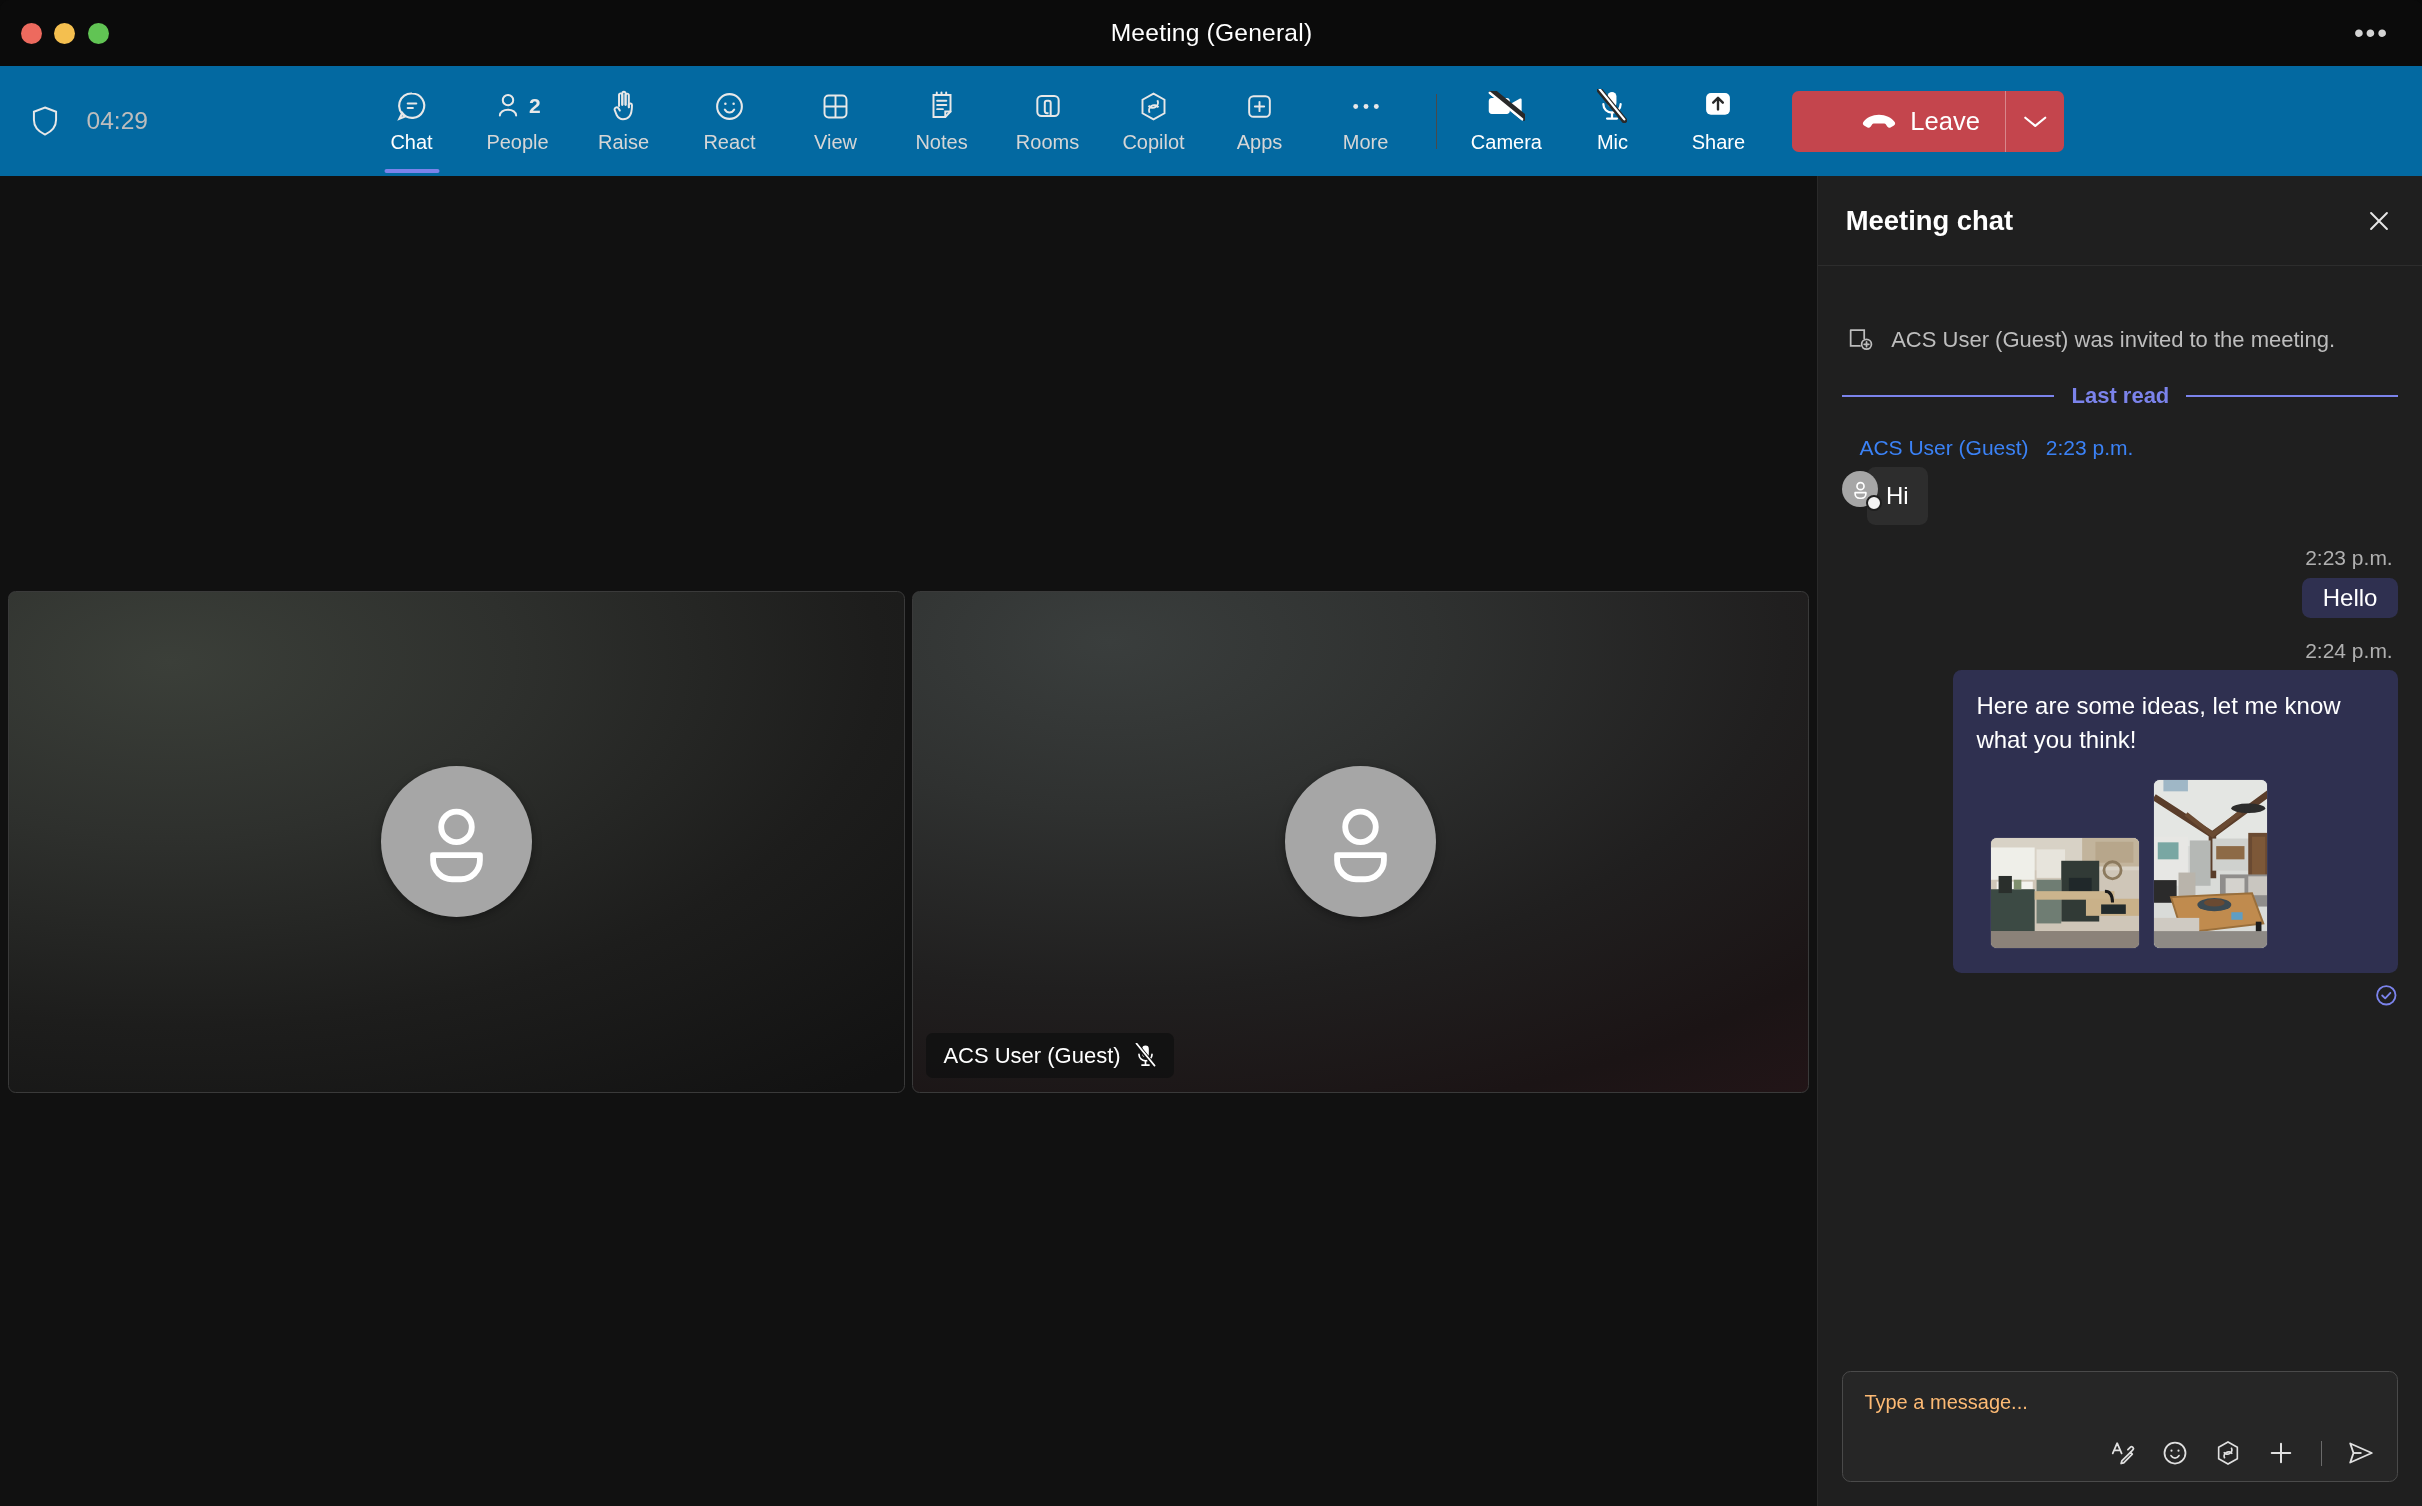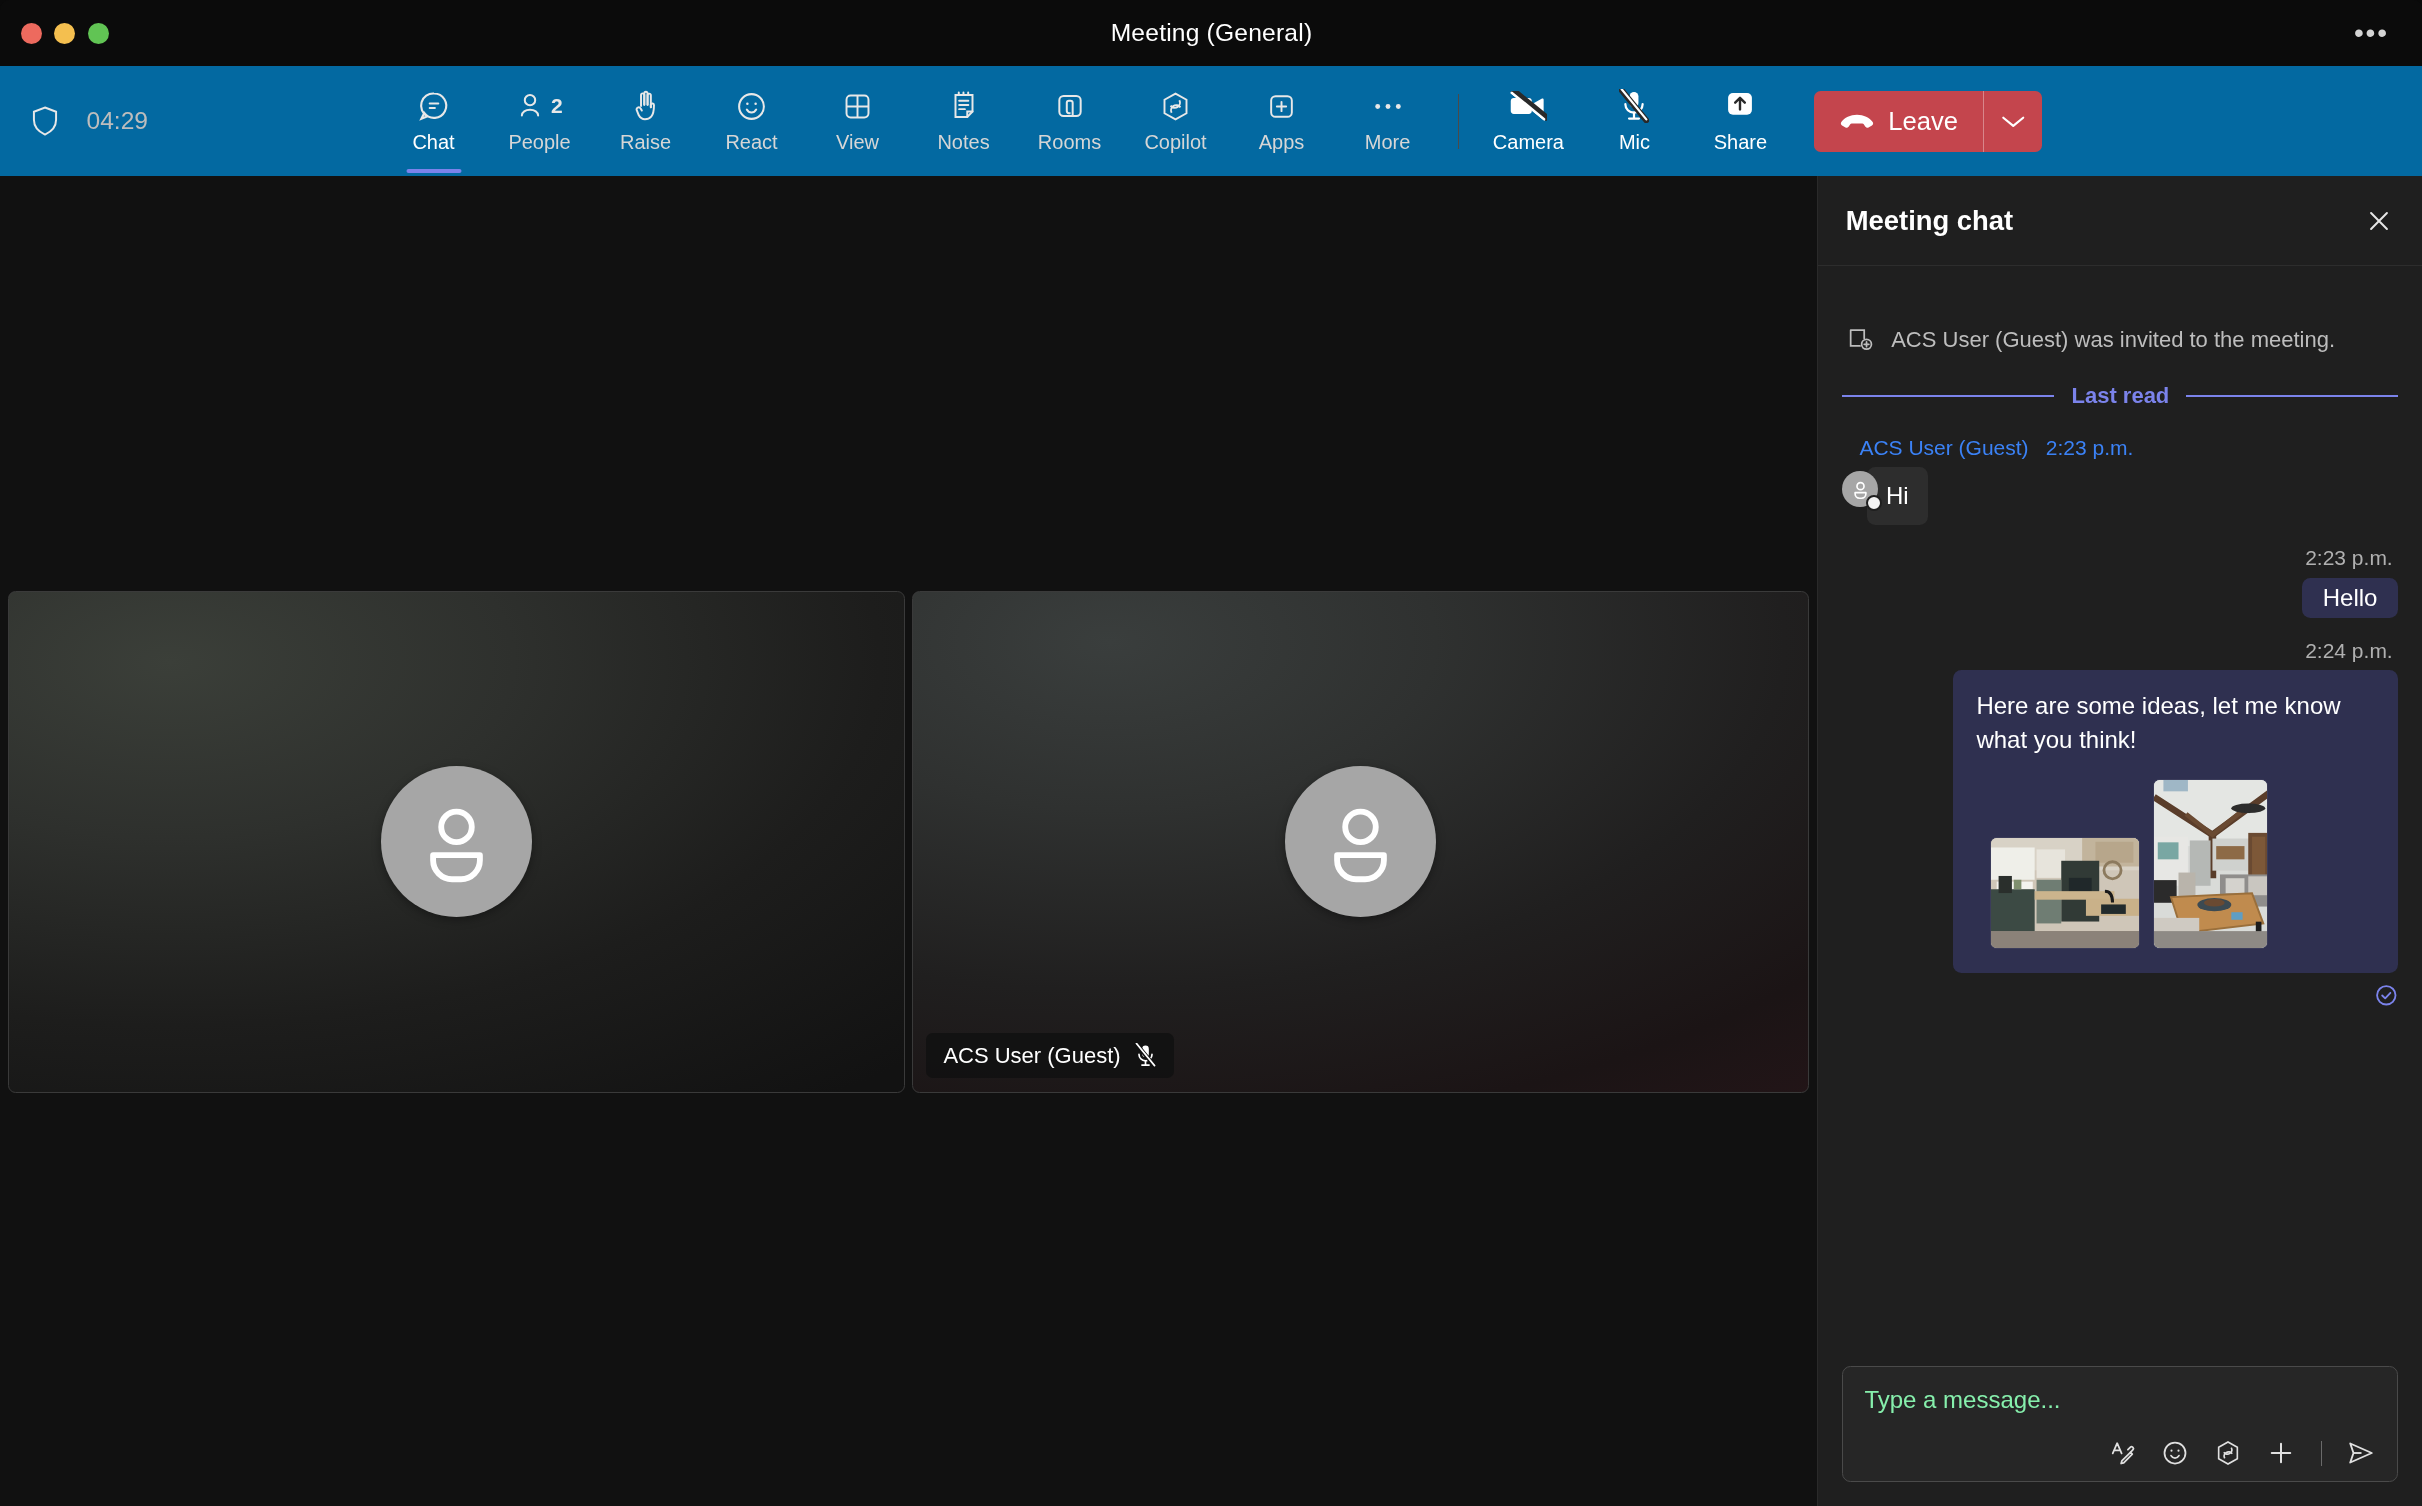"Leave" .leave-btn { padding-left: none -> 44px }
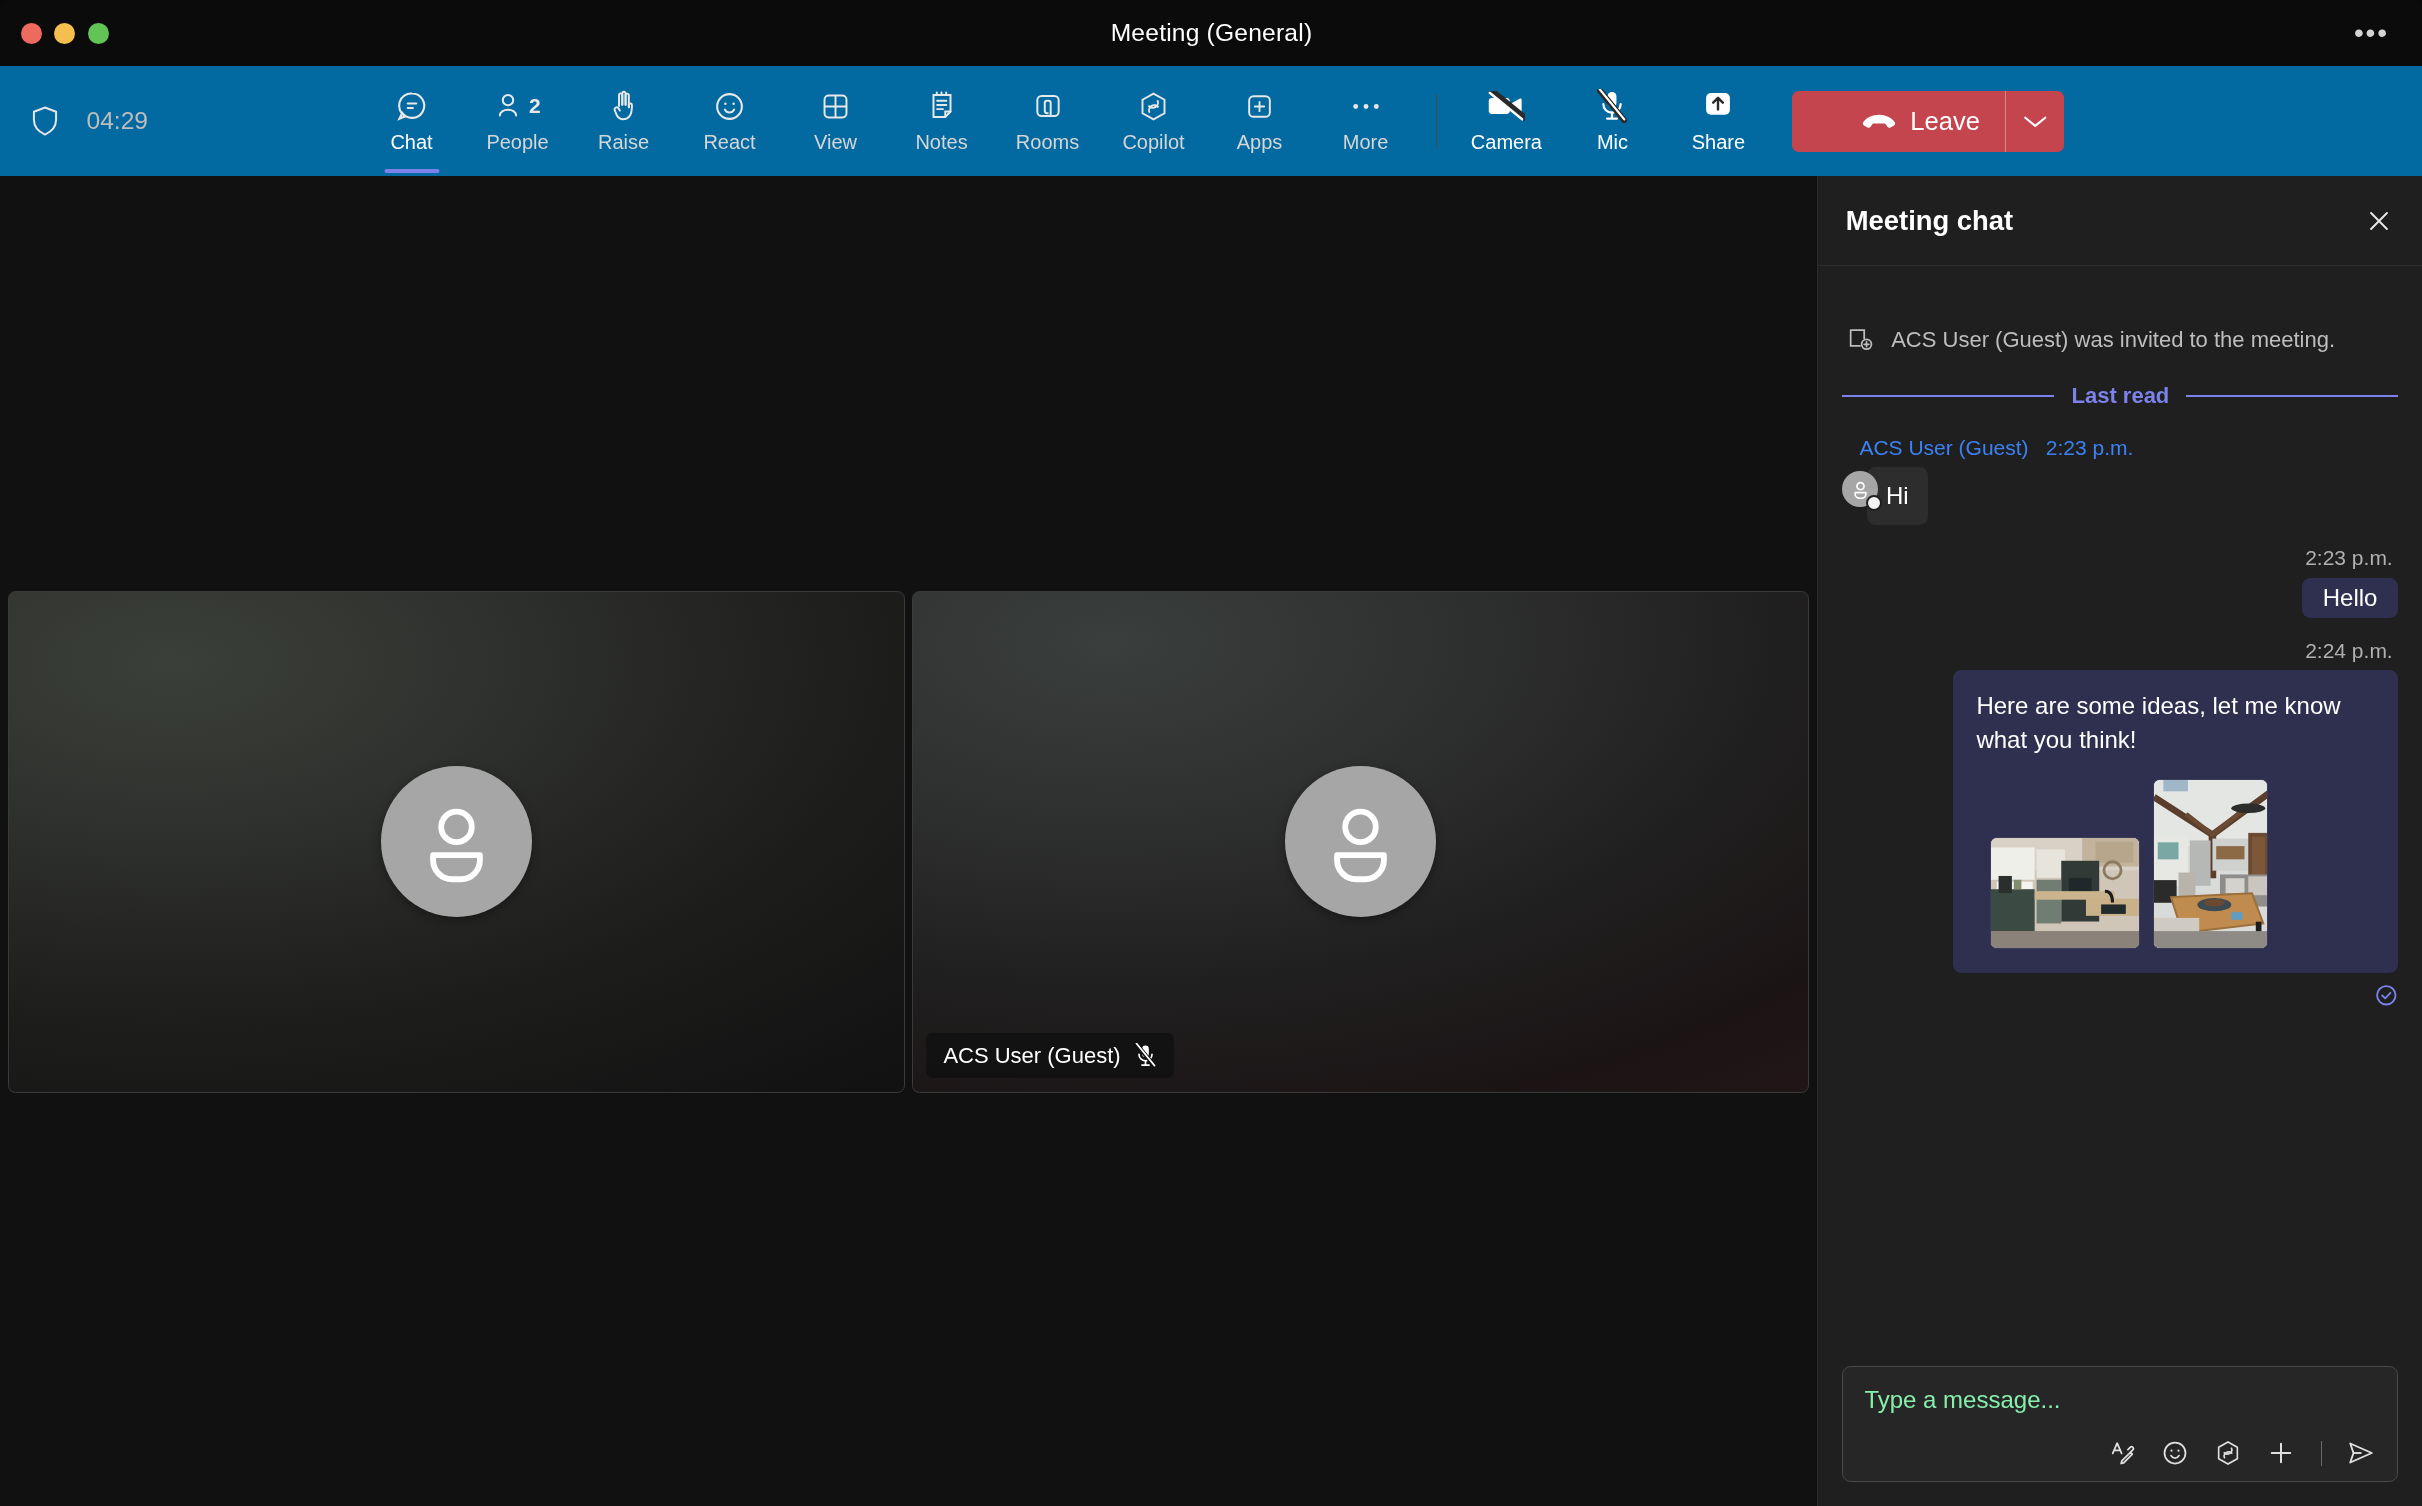"Type a message..." .composer .placeholder { color: #86efac -> #fdba74; font-size: 24px -> 20px }
